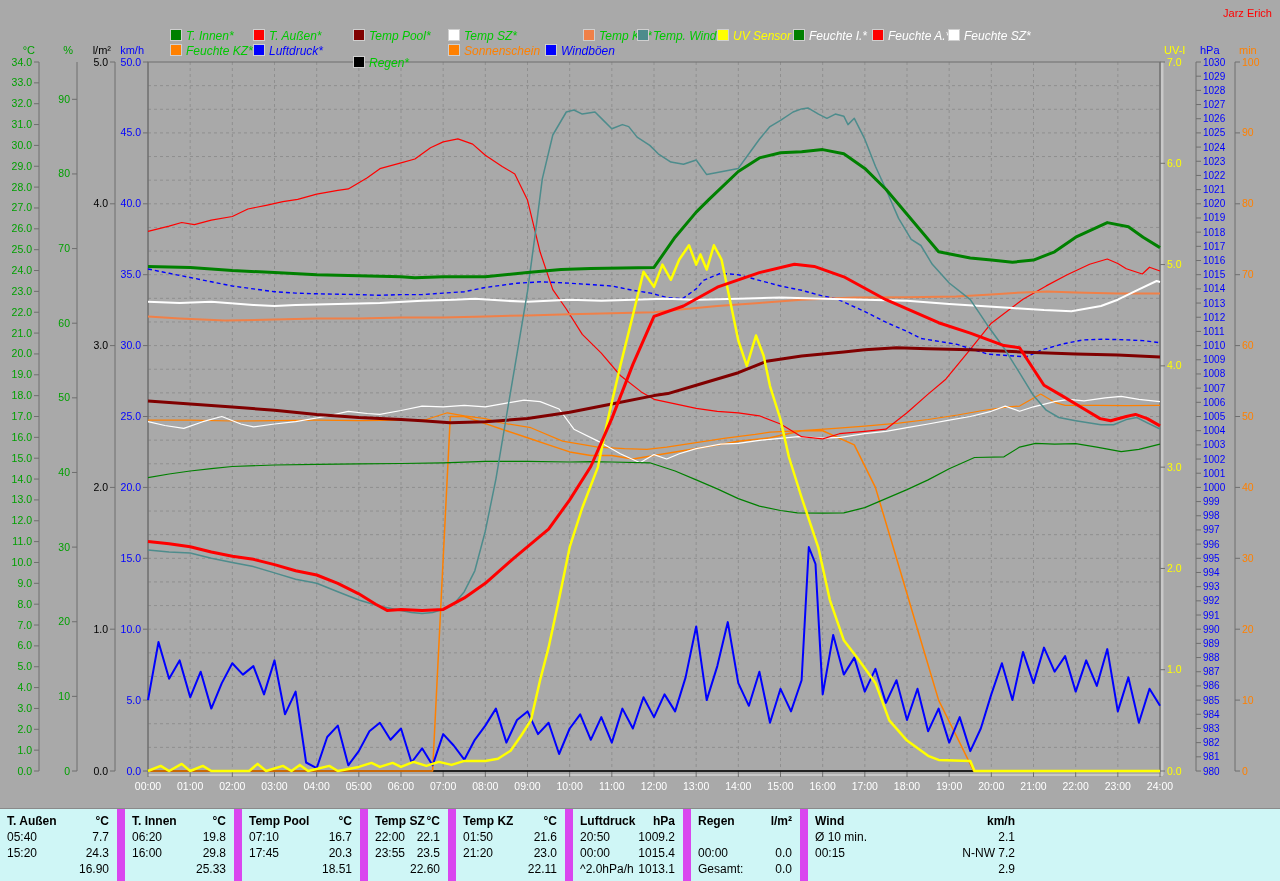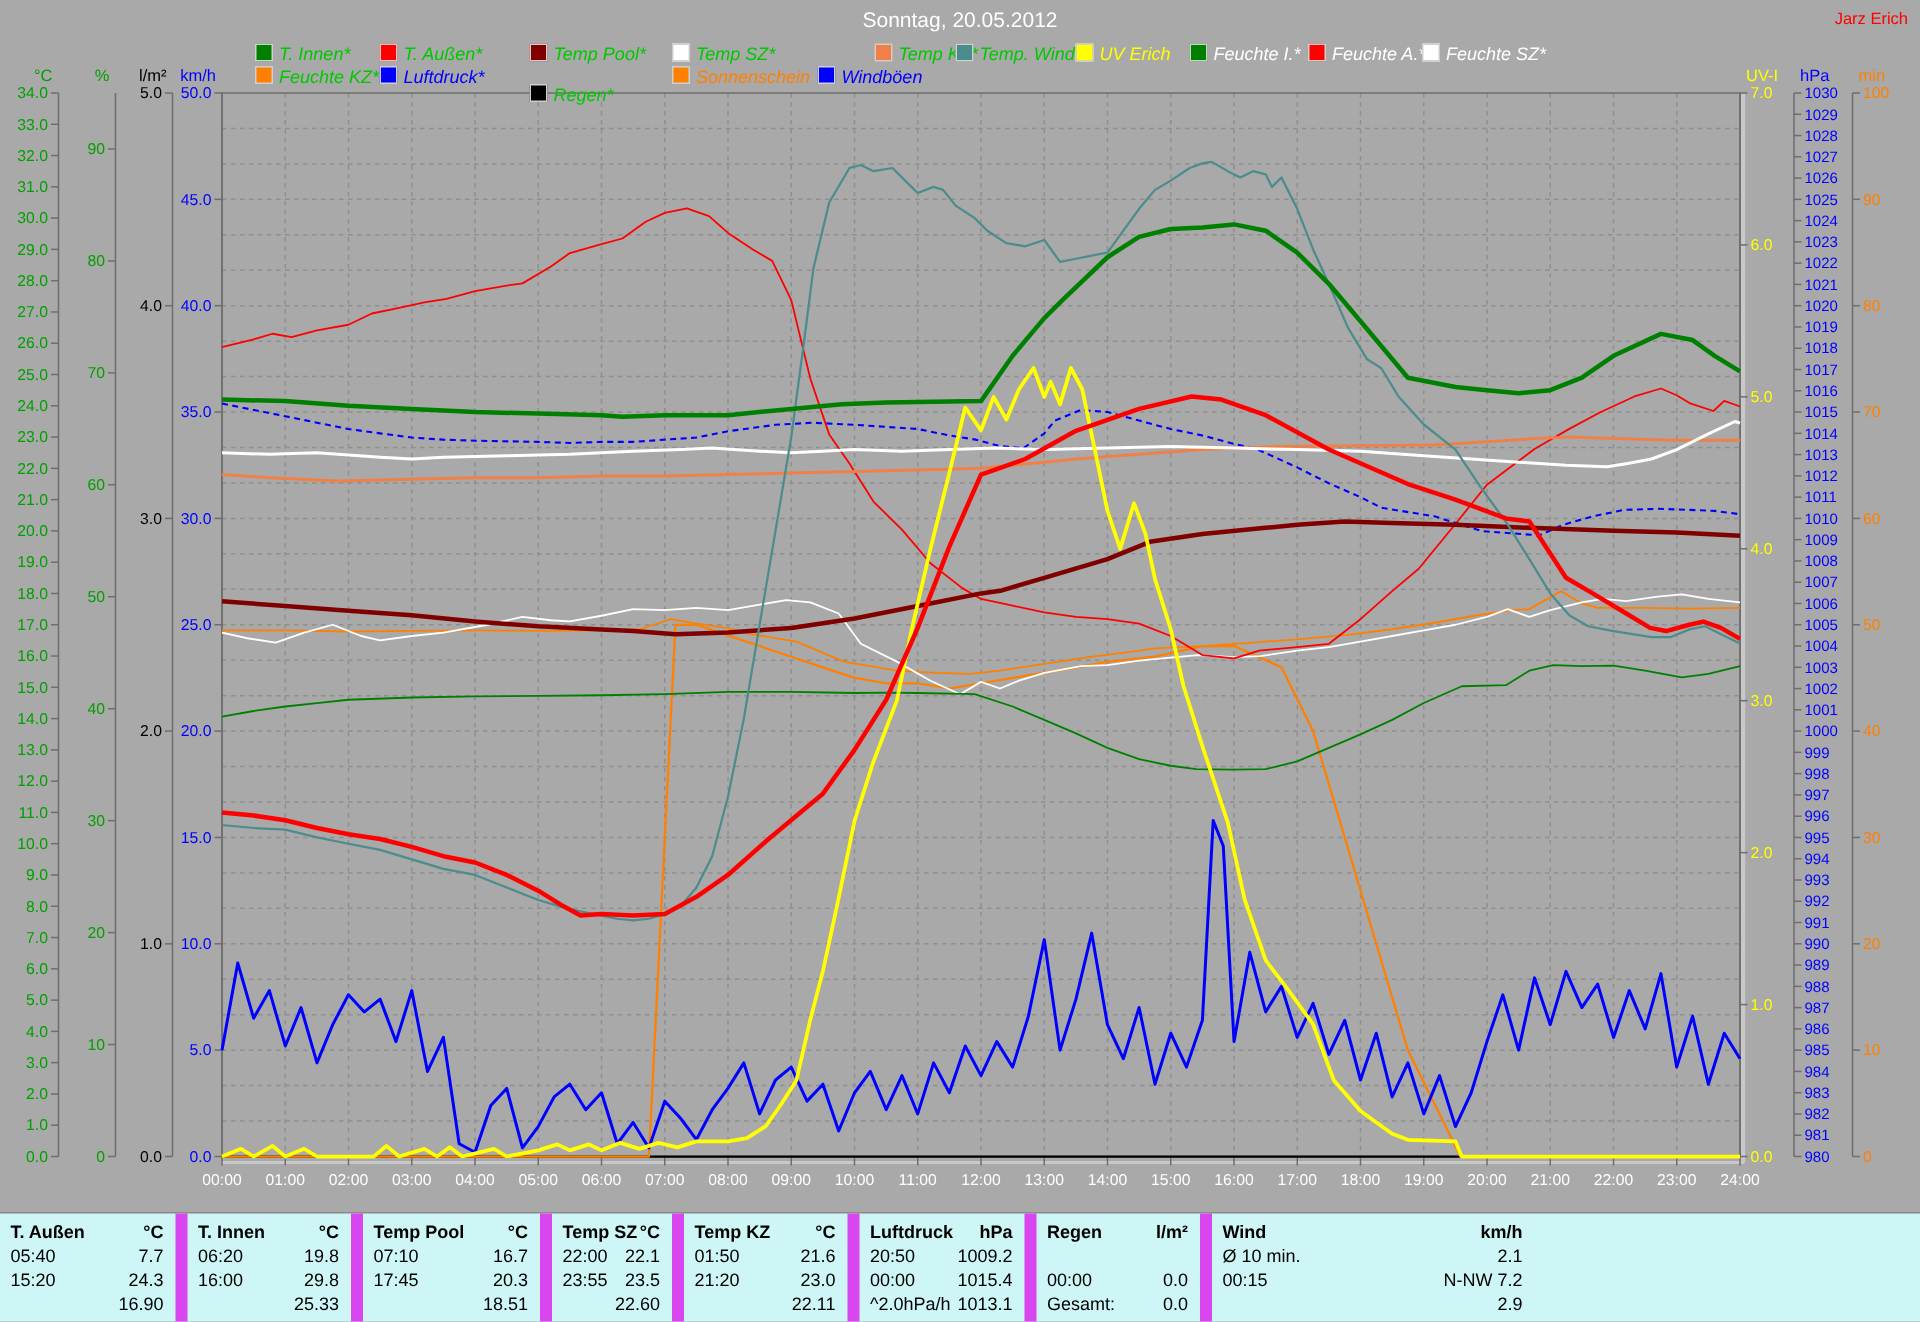"Sonntag, 20.05.2012" div { html: <div>Sonntag, 20.05.2012</div> -> none }
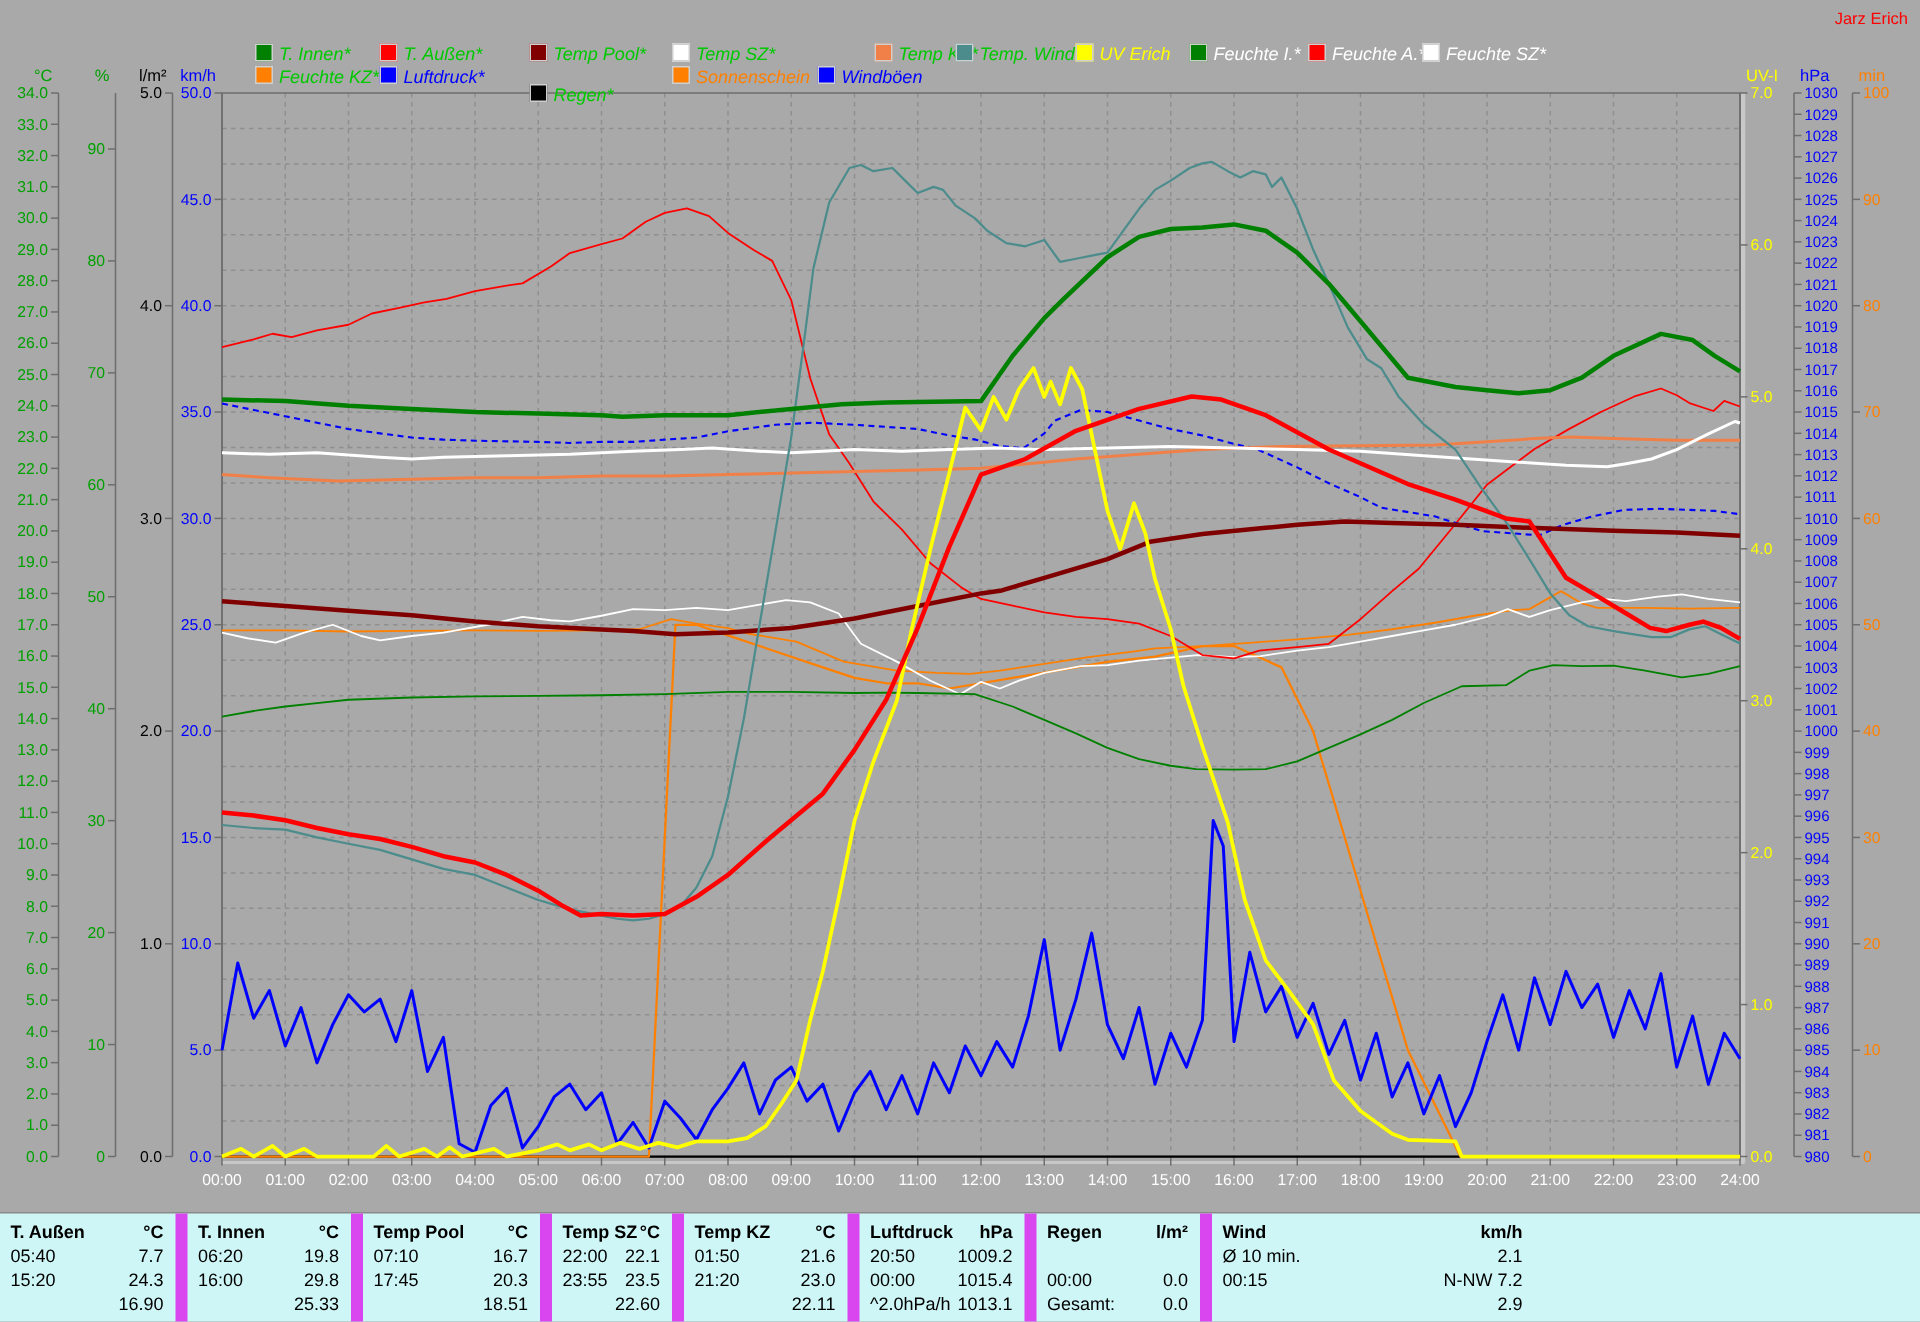"UV Erich" span { text: Erich -> Sensor }
